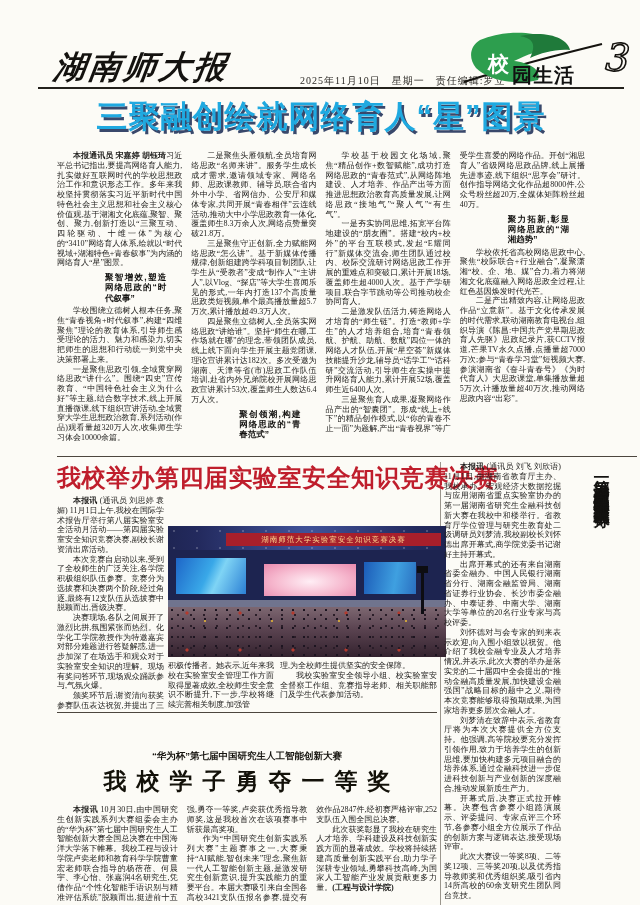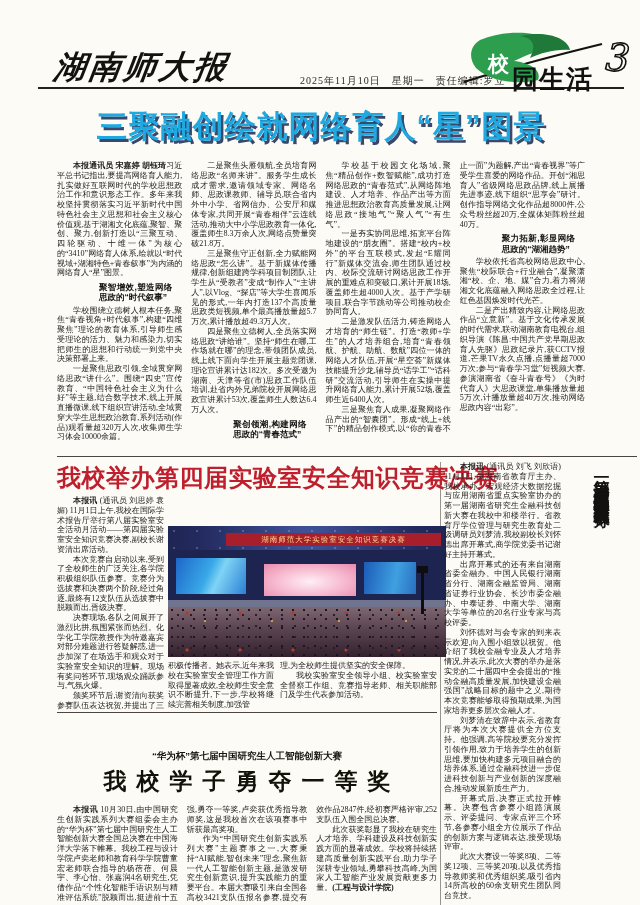"园生活" .logo-rest { font-size: 26px -> 20px }
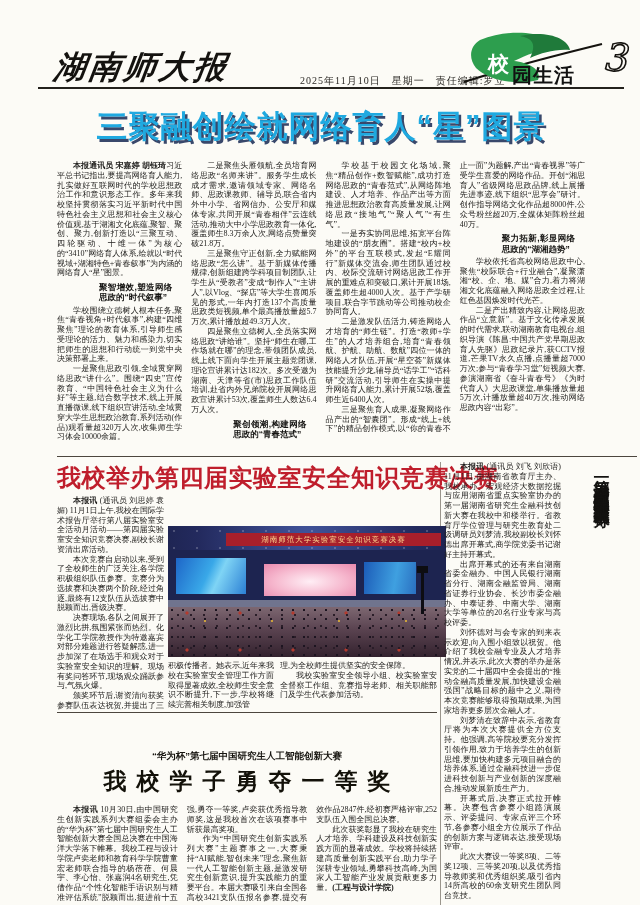"三聚融创绘就网络育人“星”图景" .top-art { top: 106px -> 96px }
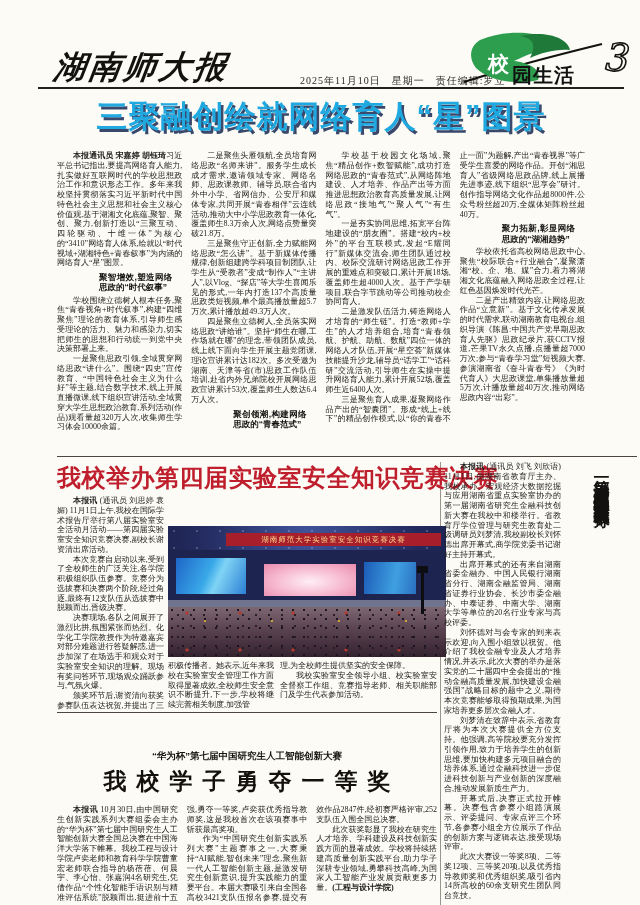"聚力拓新,彰显网络思政的“湖湘趋势”" .col-text h3 { margin: 4px 10px 3px -> 4px 16px 3px }
